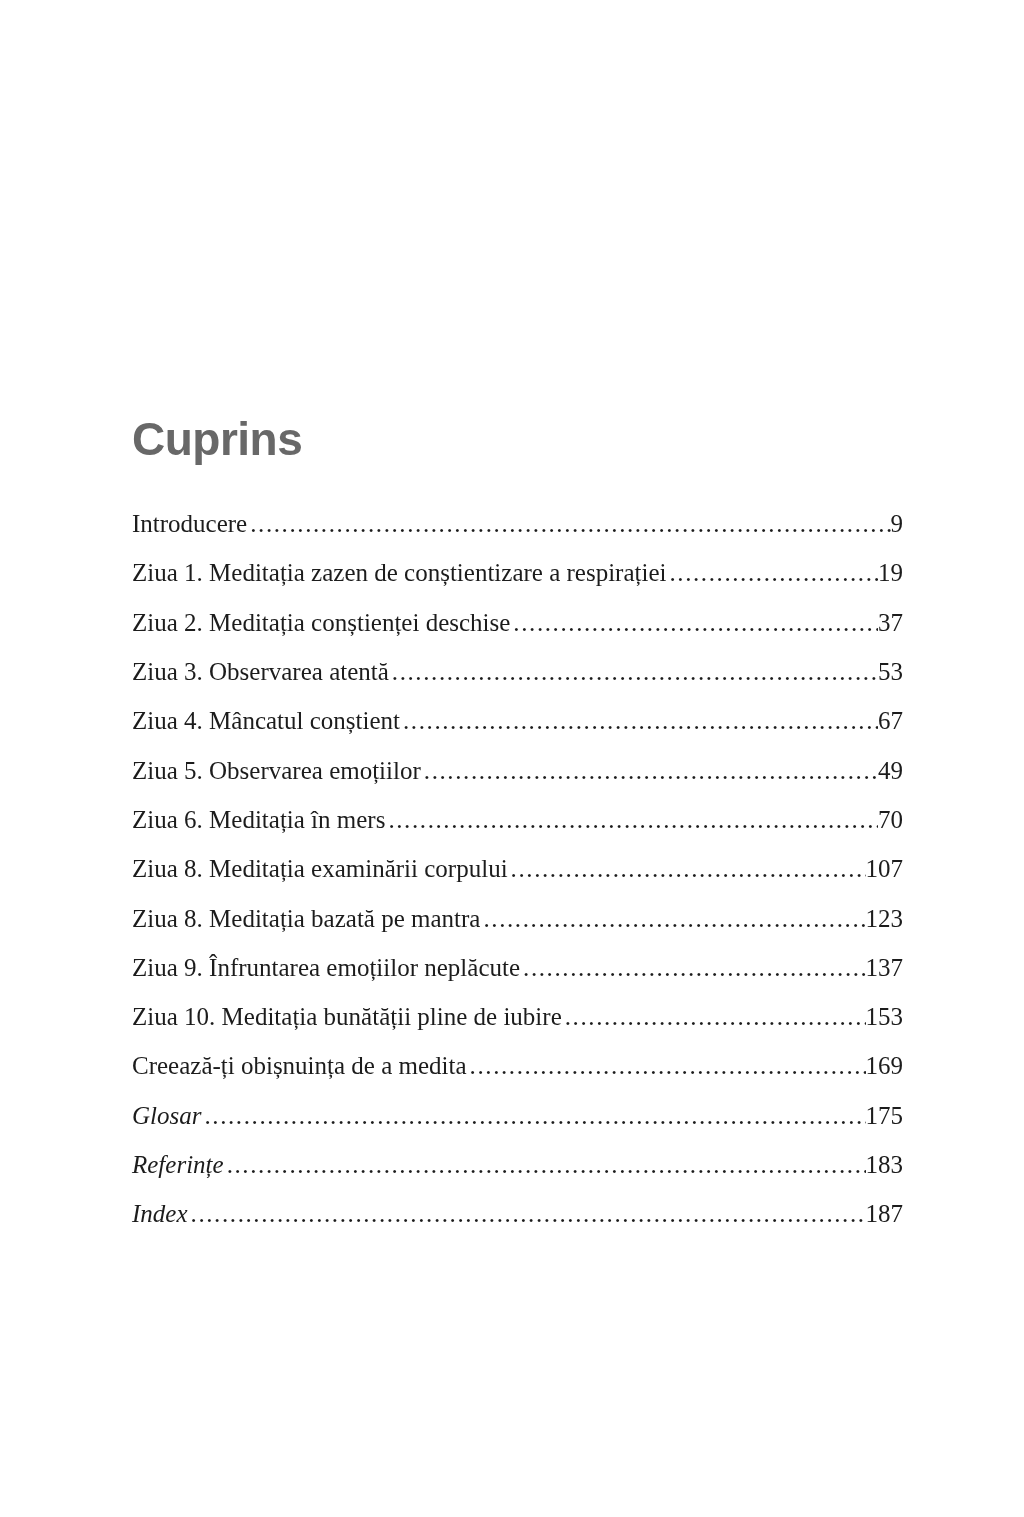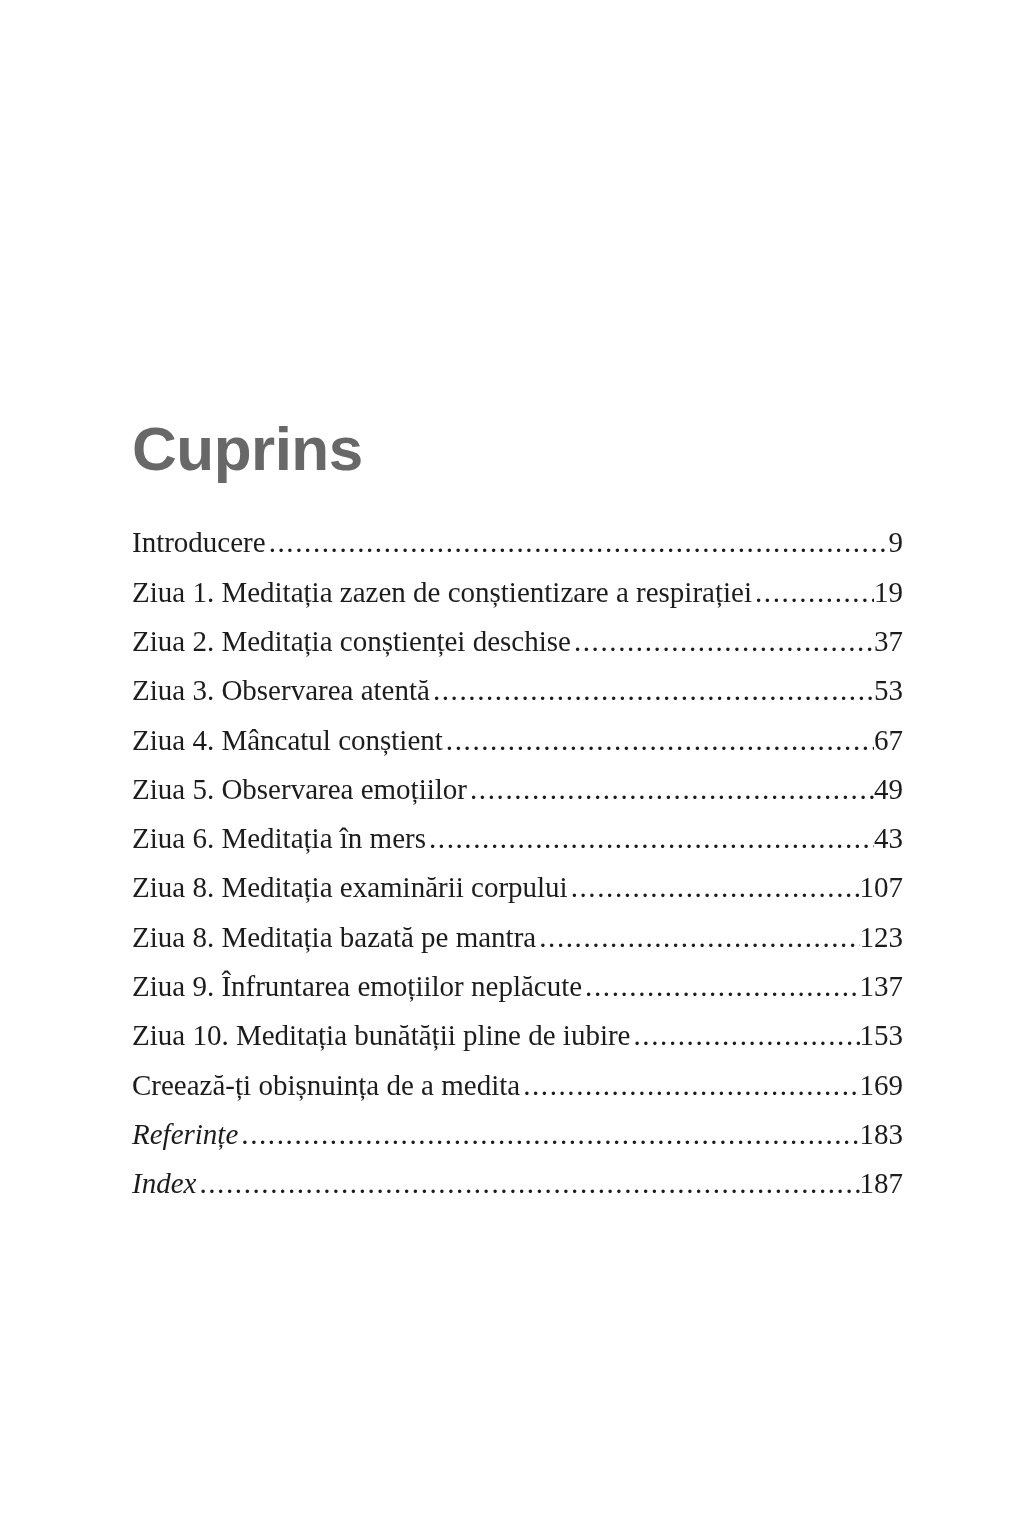"Cuprins" .page-title { font-size: 62px -> 46px }
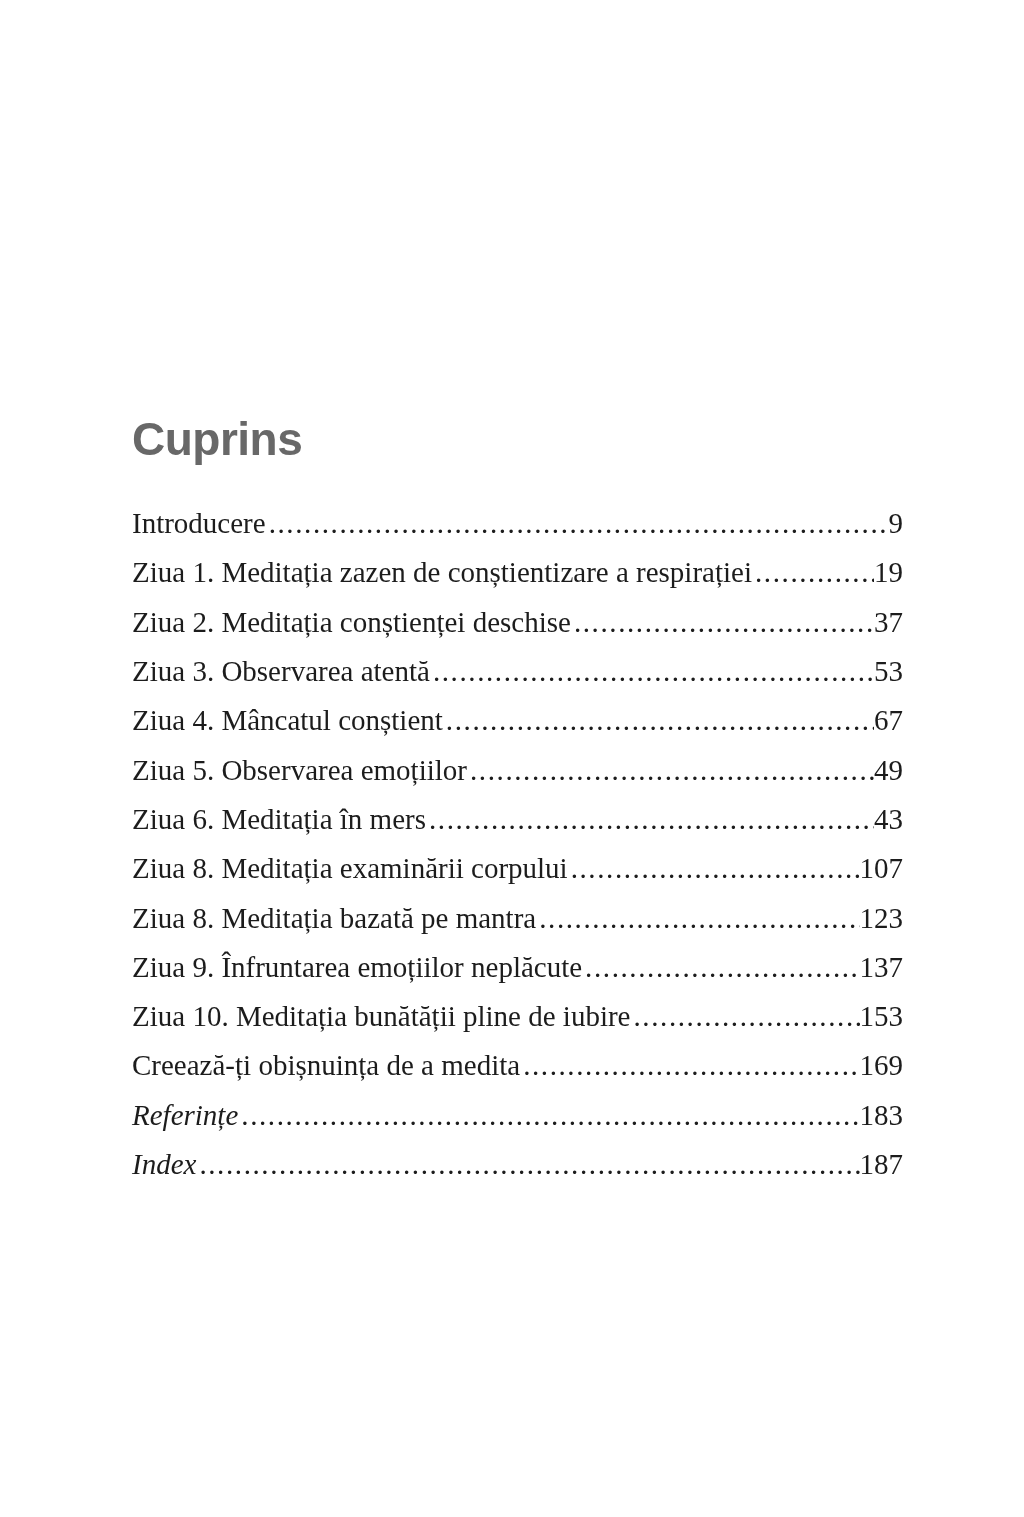"Introducere" ul.toc { font-size: 29px -> 25px }
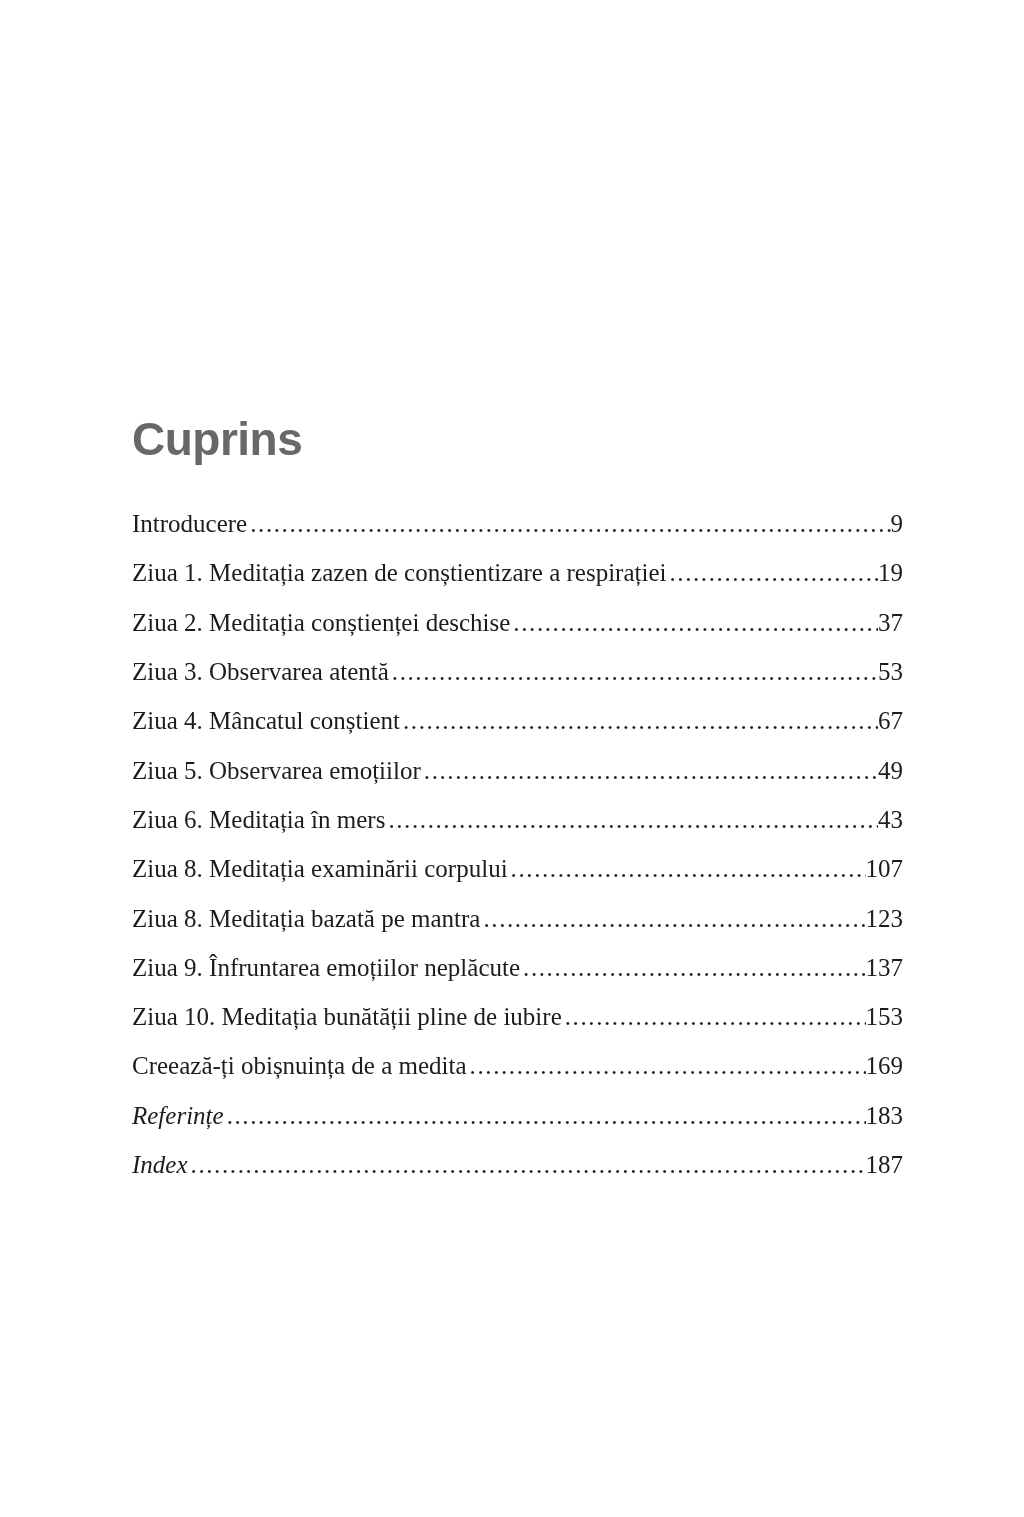"43" span.toc-page { text: 43 -> 70 }
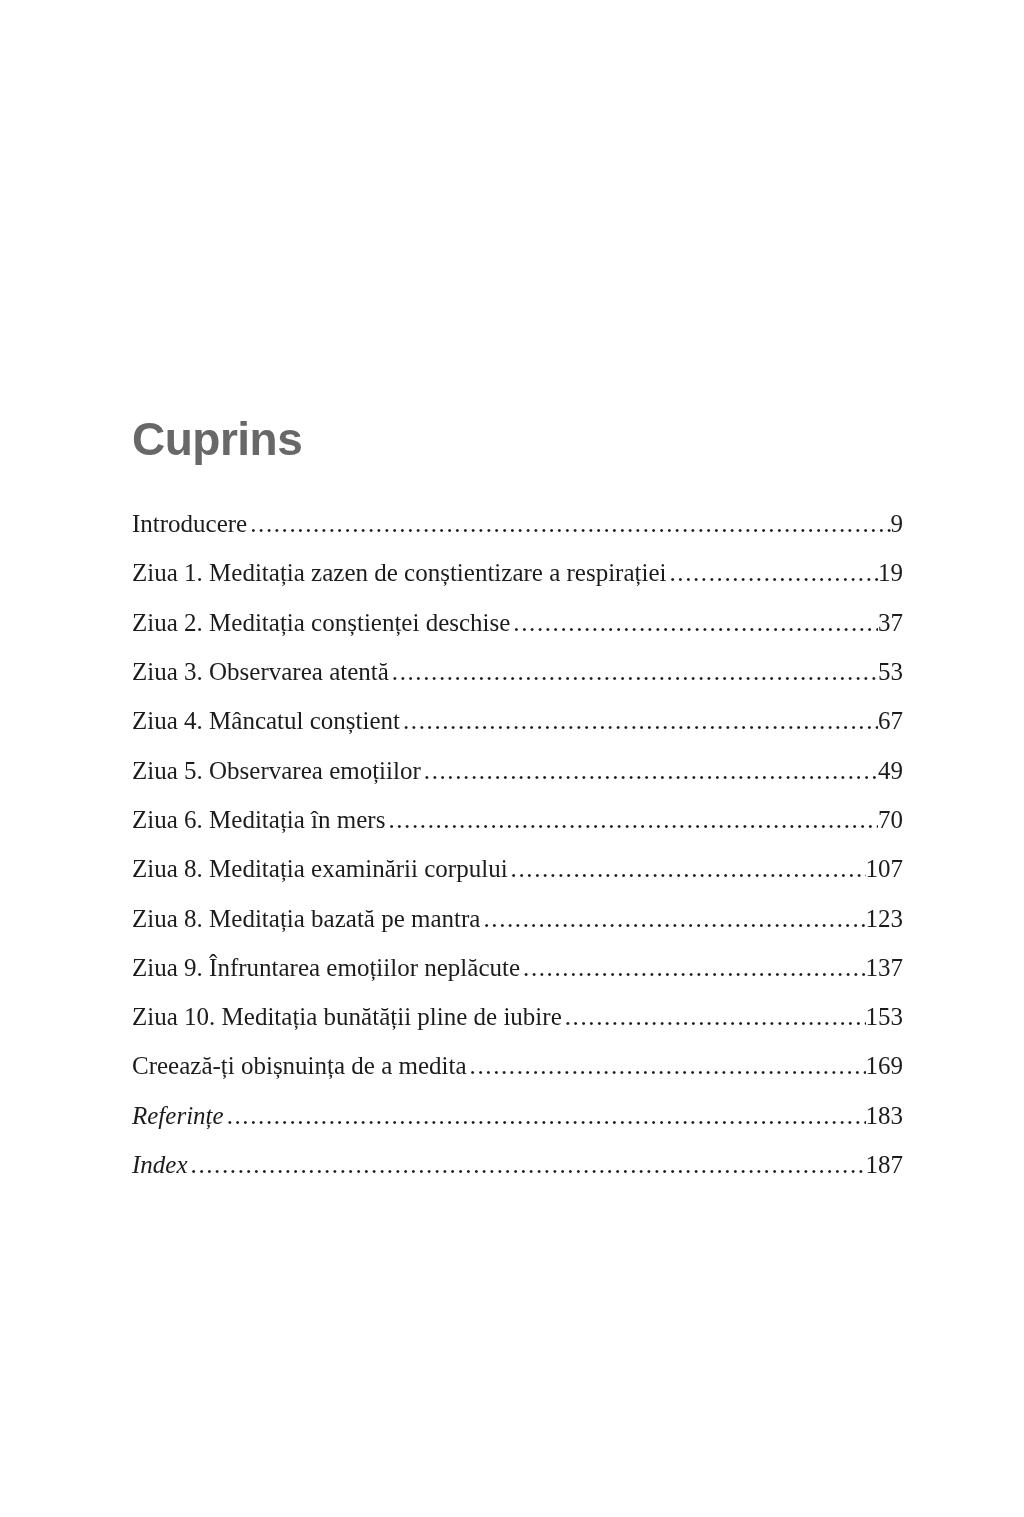"Glosar" li.toc-entry { html: none -> <li> <span>Glosar</span> <span></span> <span>175</span> </li> }
